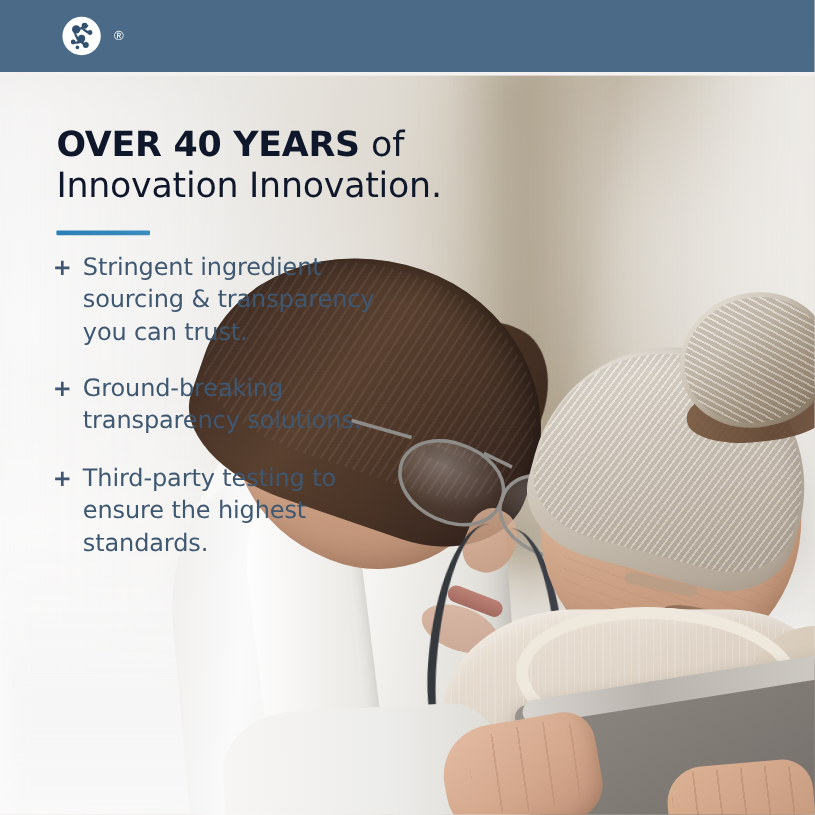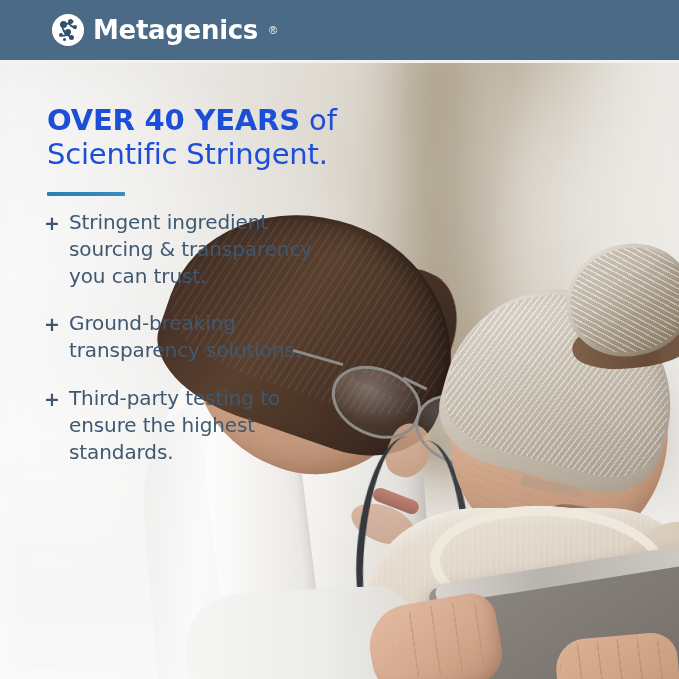"Metagenics" span.brand-name { html: <span>Metagenics</span> -> none }
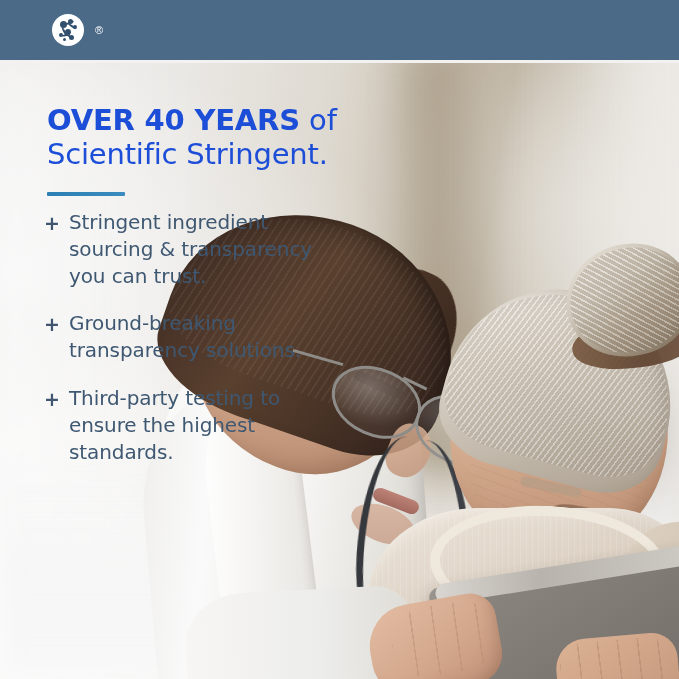"OVER 40 YEARS of" .headline { color: #1d4ed8 -> #0f172a }
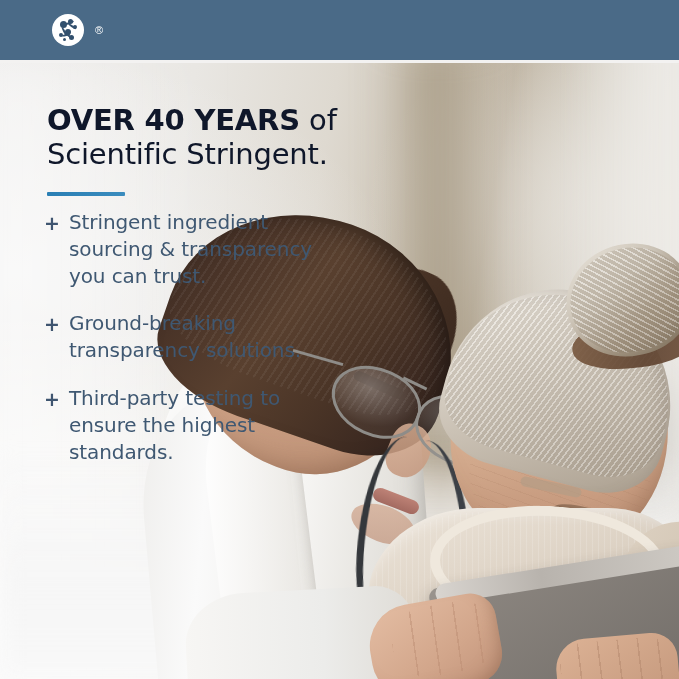"Scientific Stringent." div.hl-2 { text: Scientific Stringent -> Innovation Innovation }
